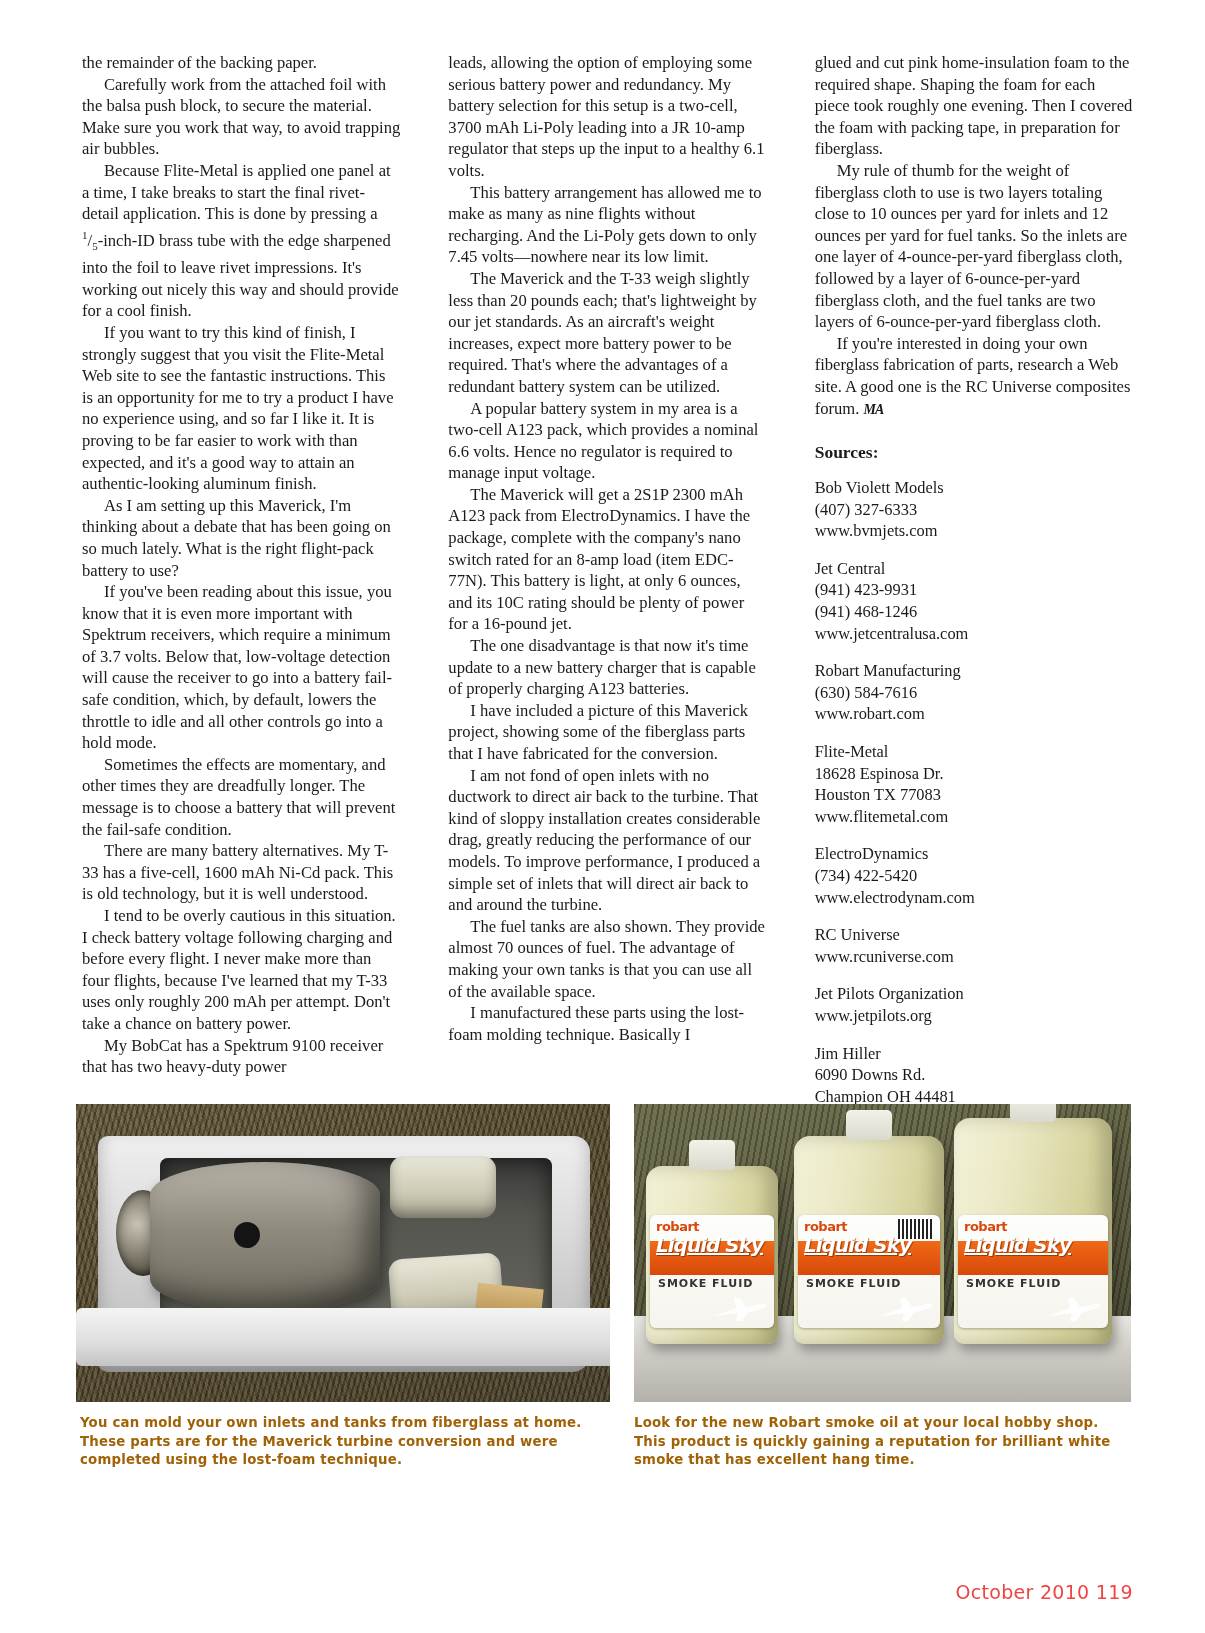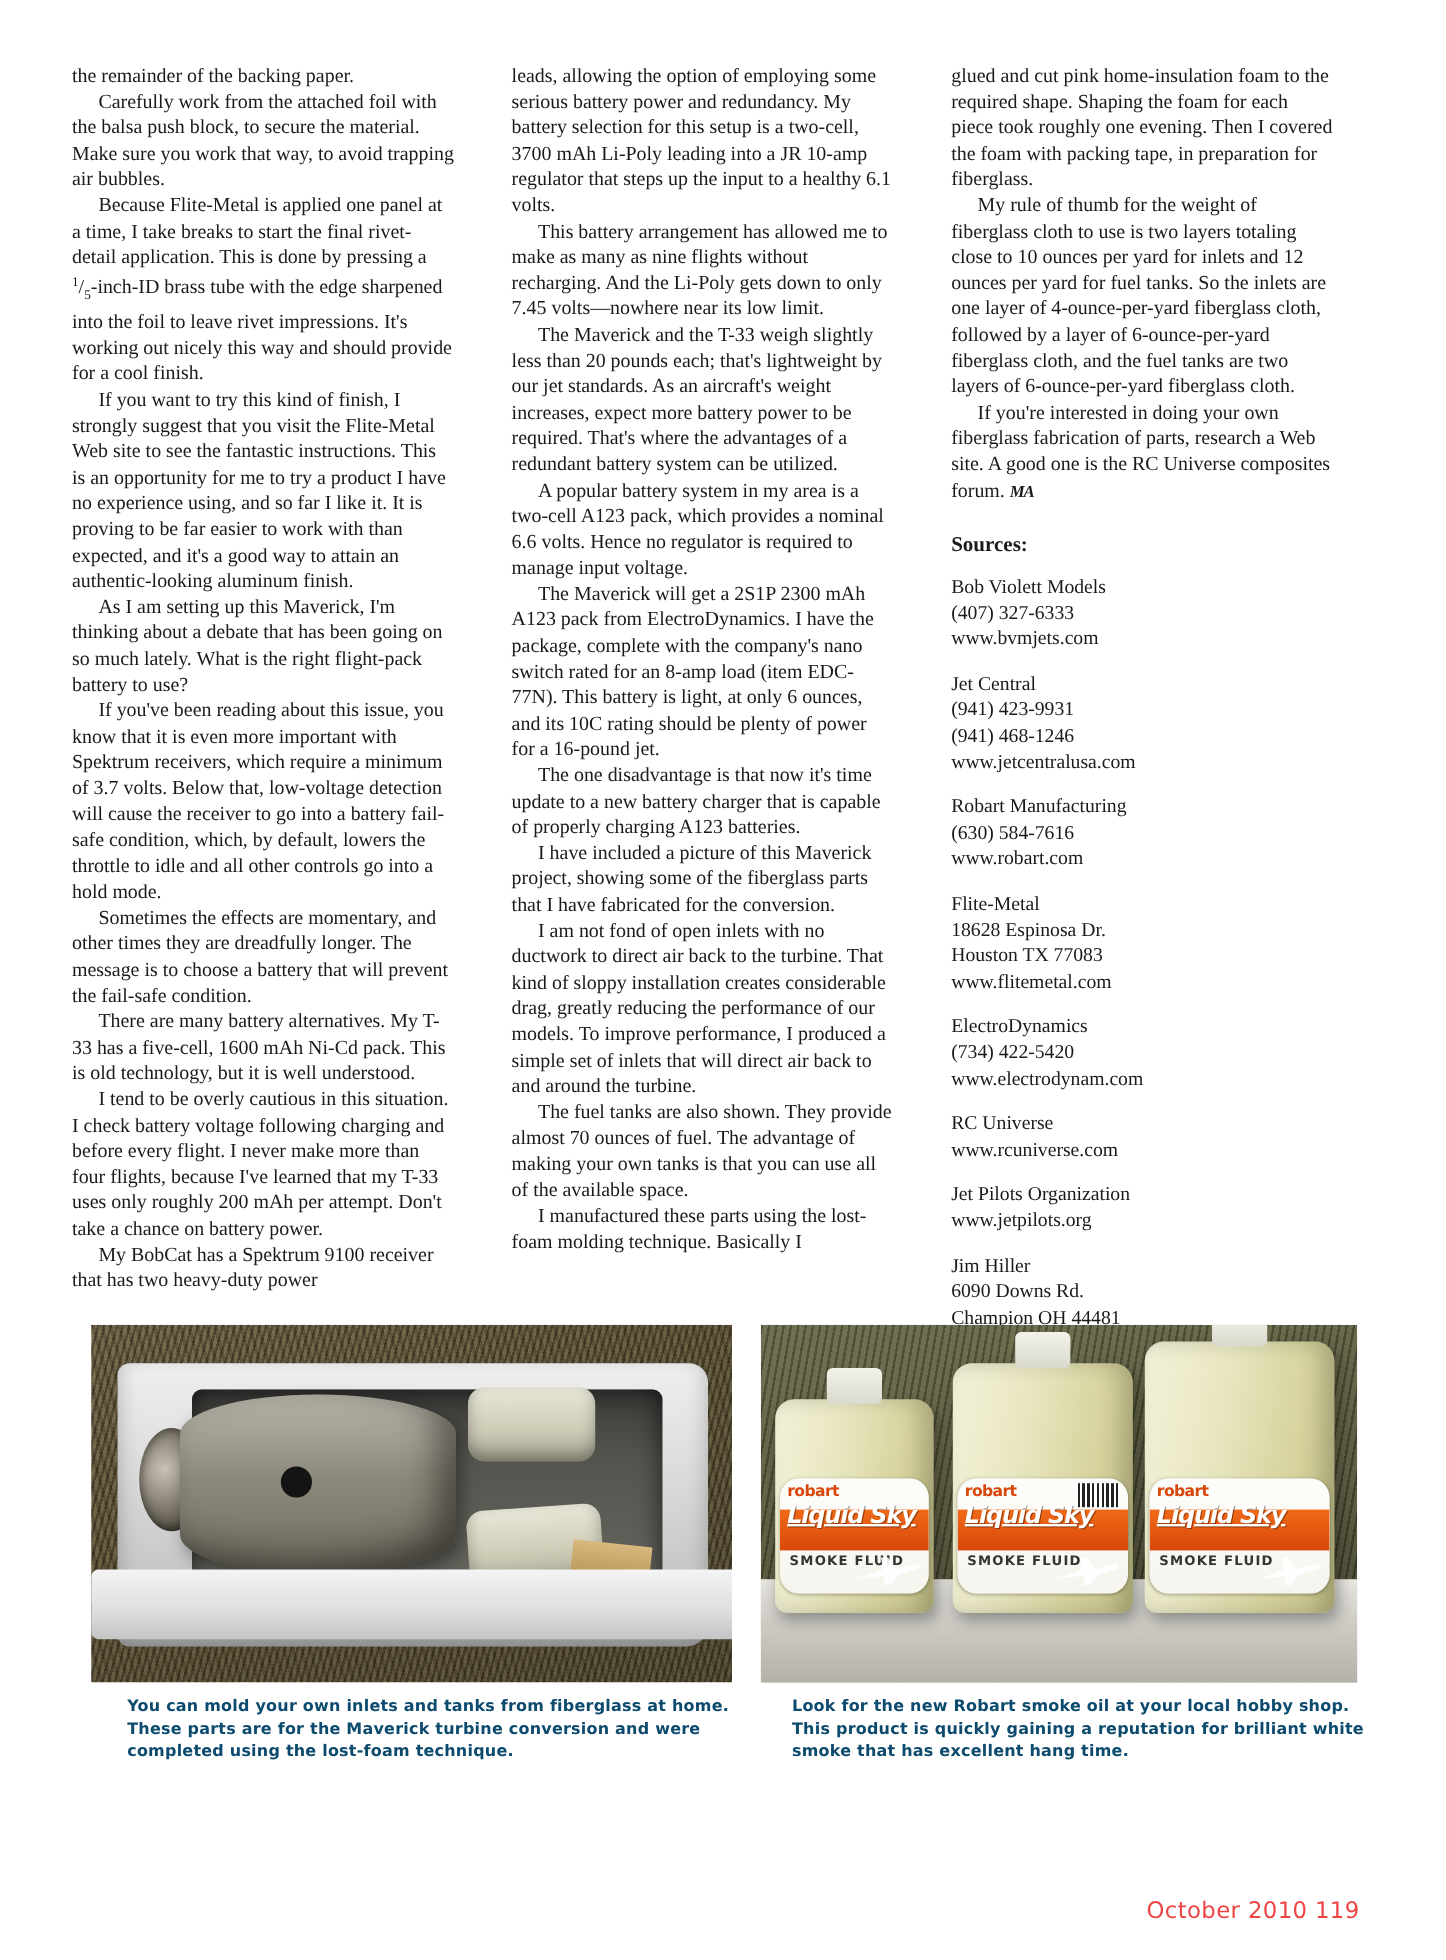"the remainder of the backing" .columns { left: 60px -> 82px }
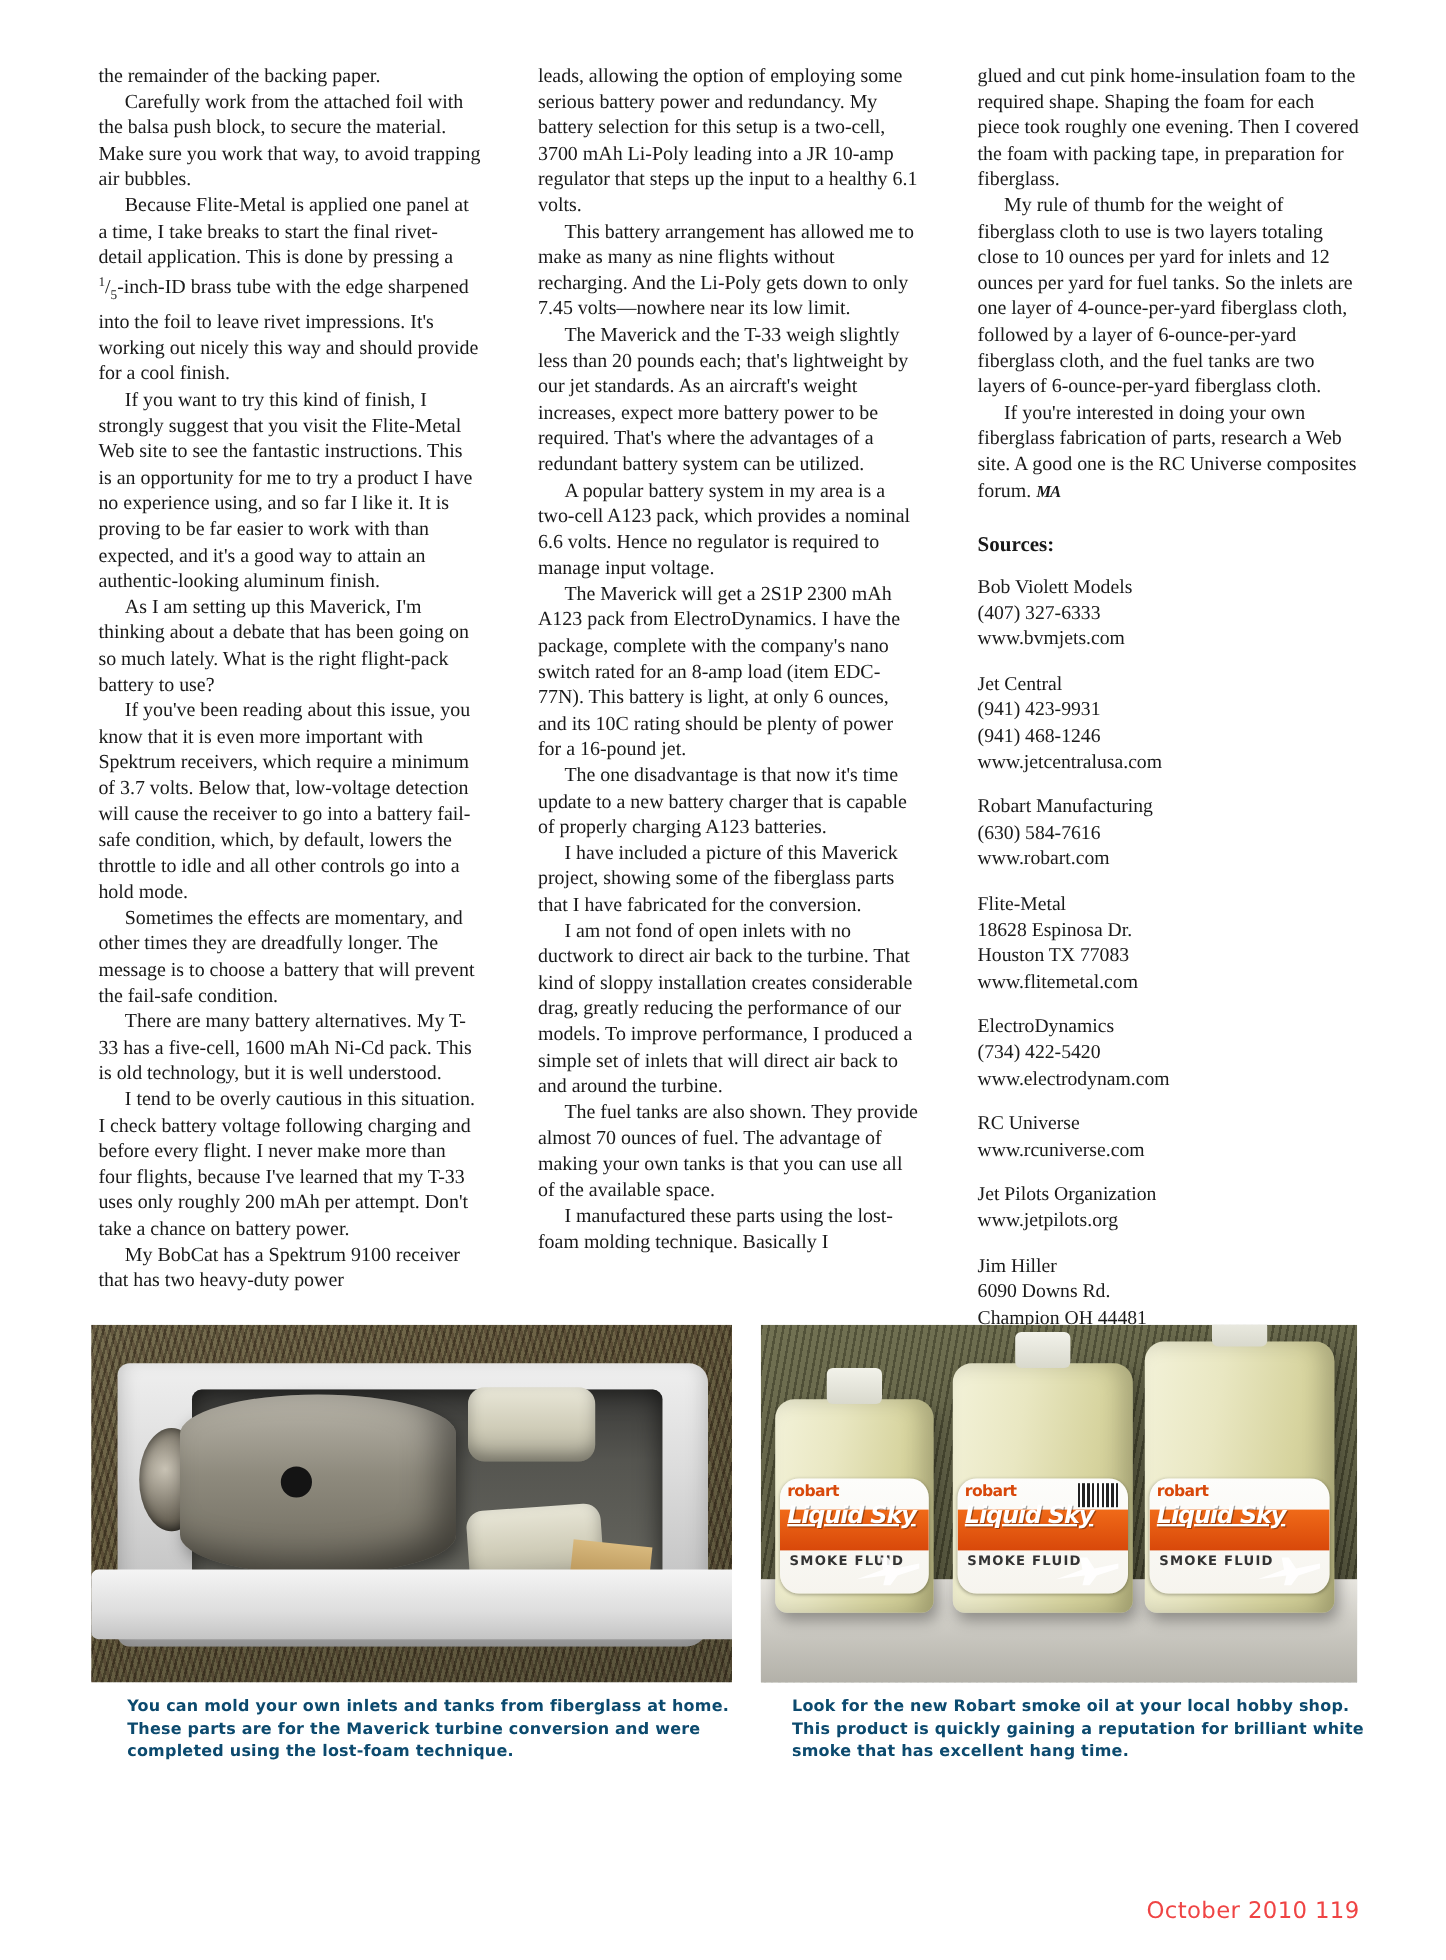"robart" .label { border-radius: 16px -> 6px; height: 96px -> 113px }
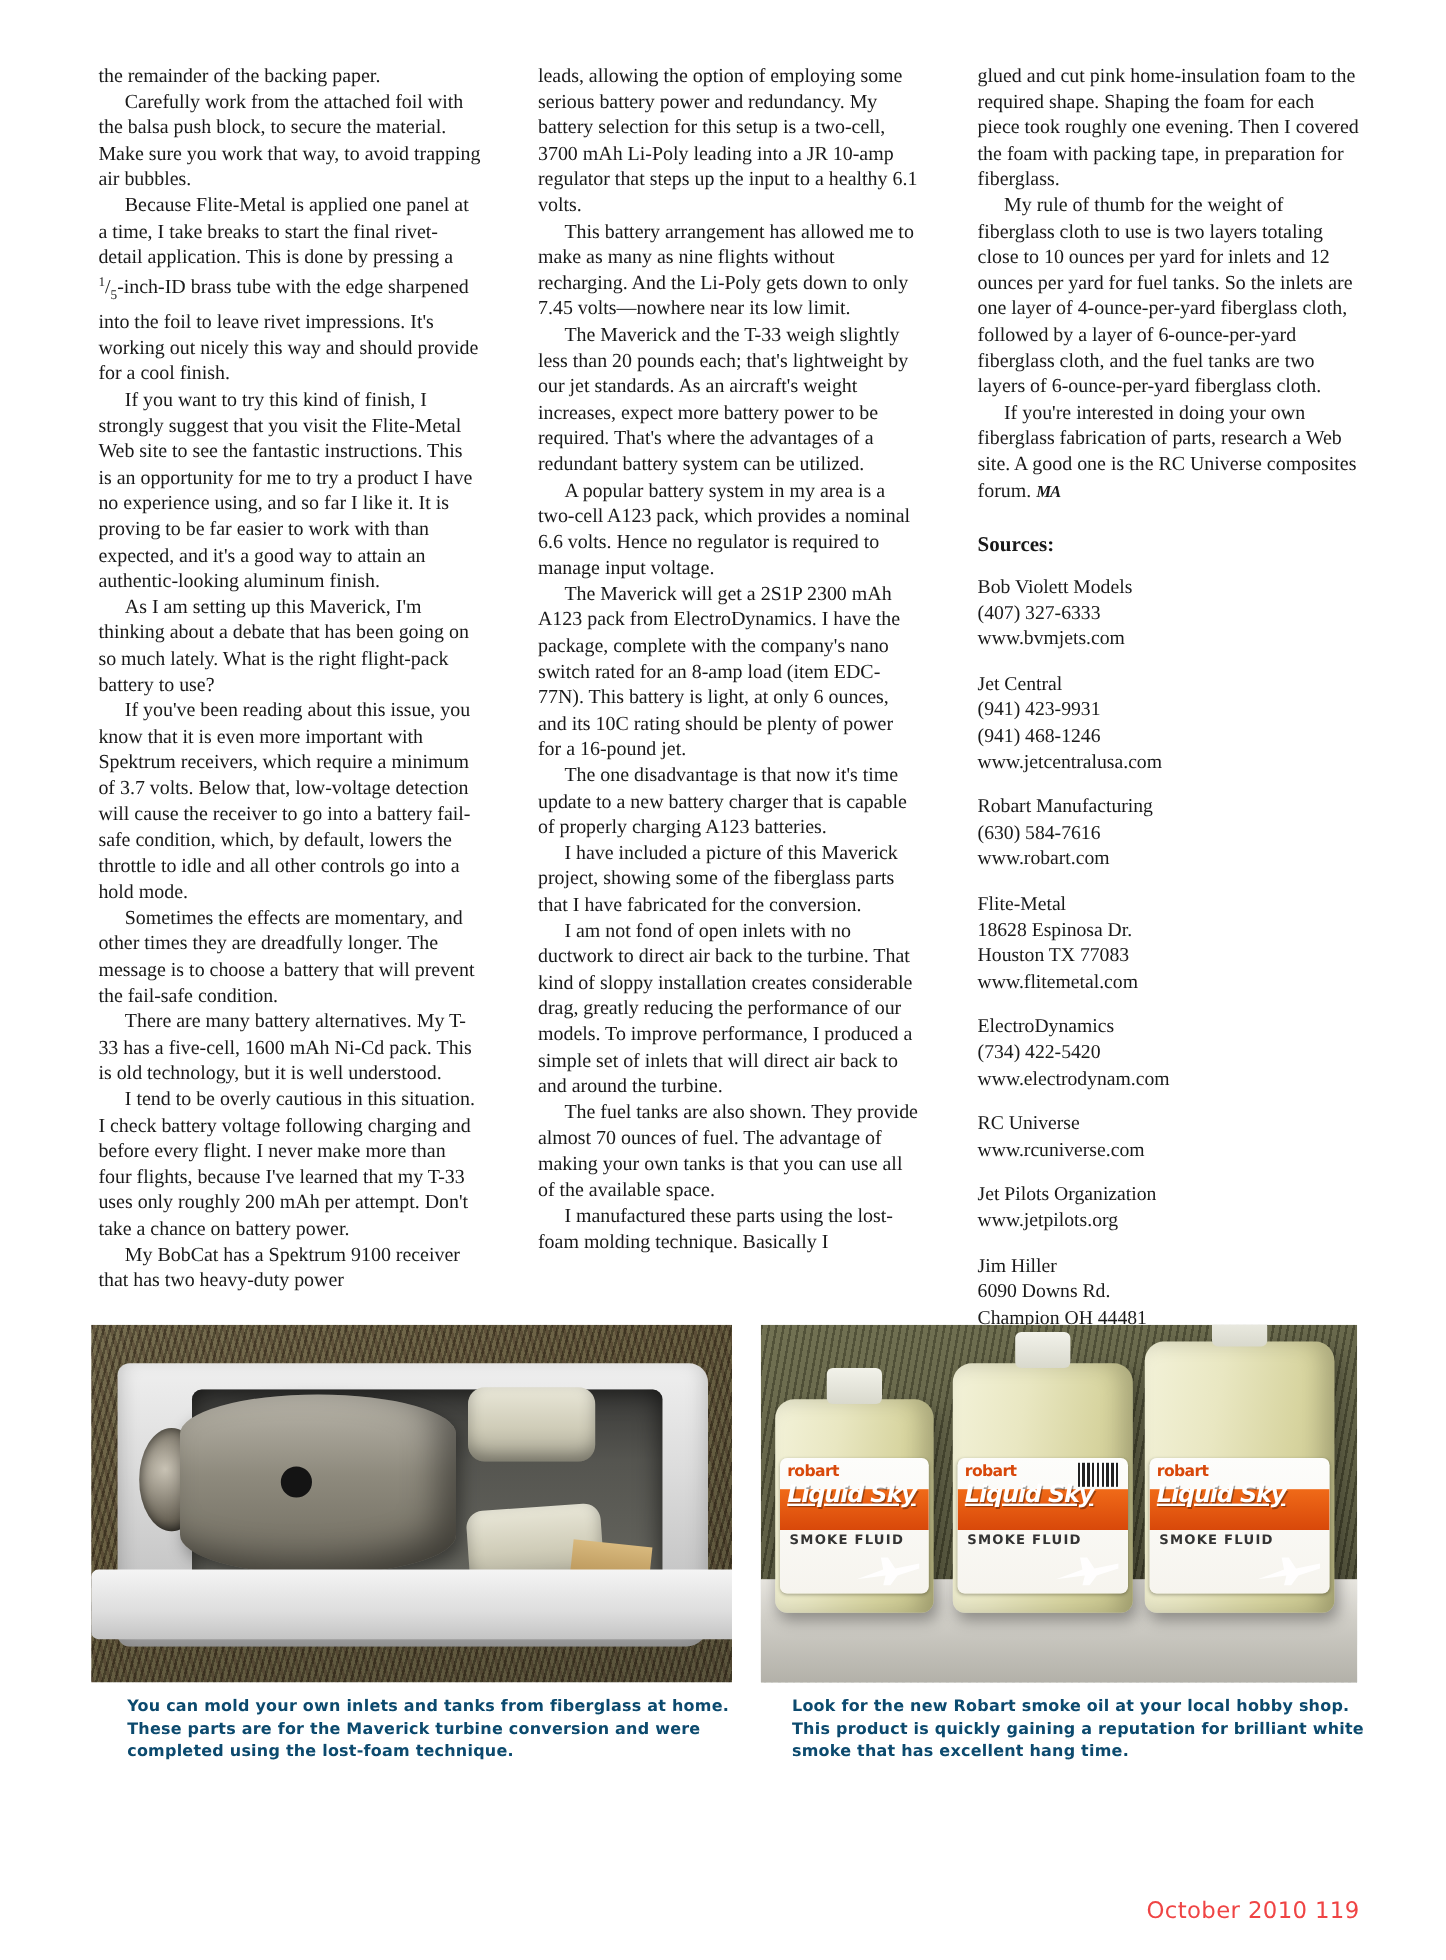"You can mold your own" .caption { color: #0c4a6e -> #a16207; margin-left: 26px -> none }
